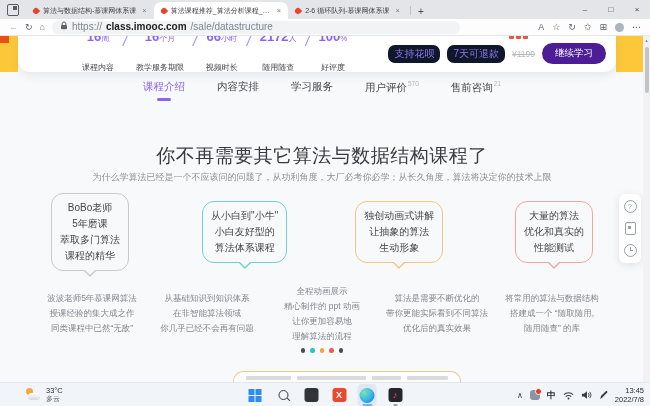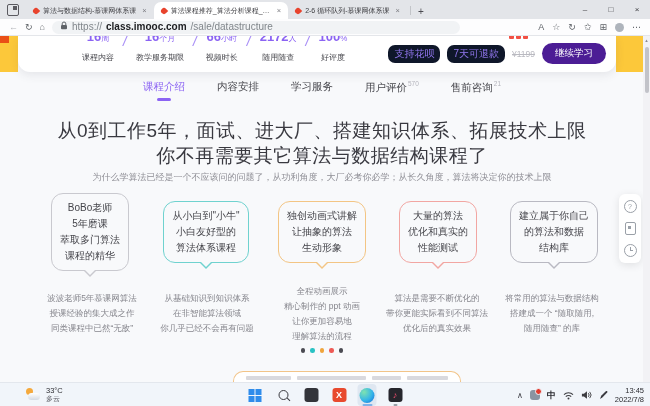"课程内容" .sl { margin-top: 6px -> 16px }
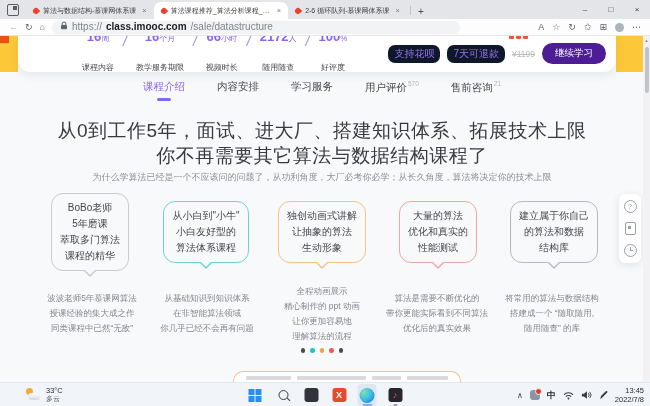"从0到工作5年，面试、进大厂、搭建知识体系、拓展技术上限" div.heroline { html: <div>从0到工作5年，面试、进大厂、搭建知识体系、拓展技术上限</div> -> none }
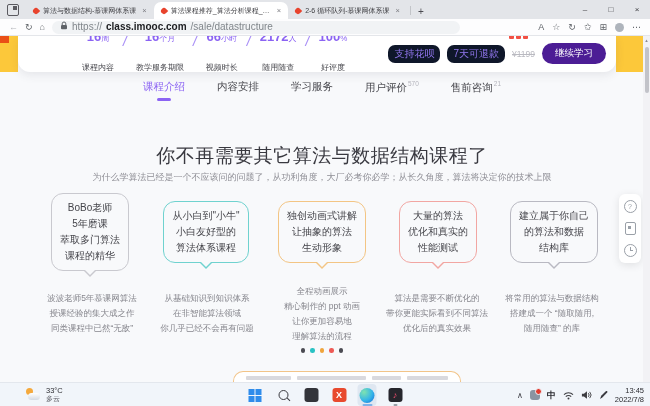"建立属于你自己" div.fcol { html: <div> <div>建立属于你自己 的算法和数据 结构库</div> </div> -> none }
